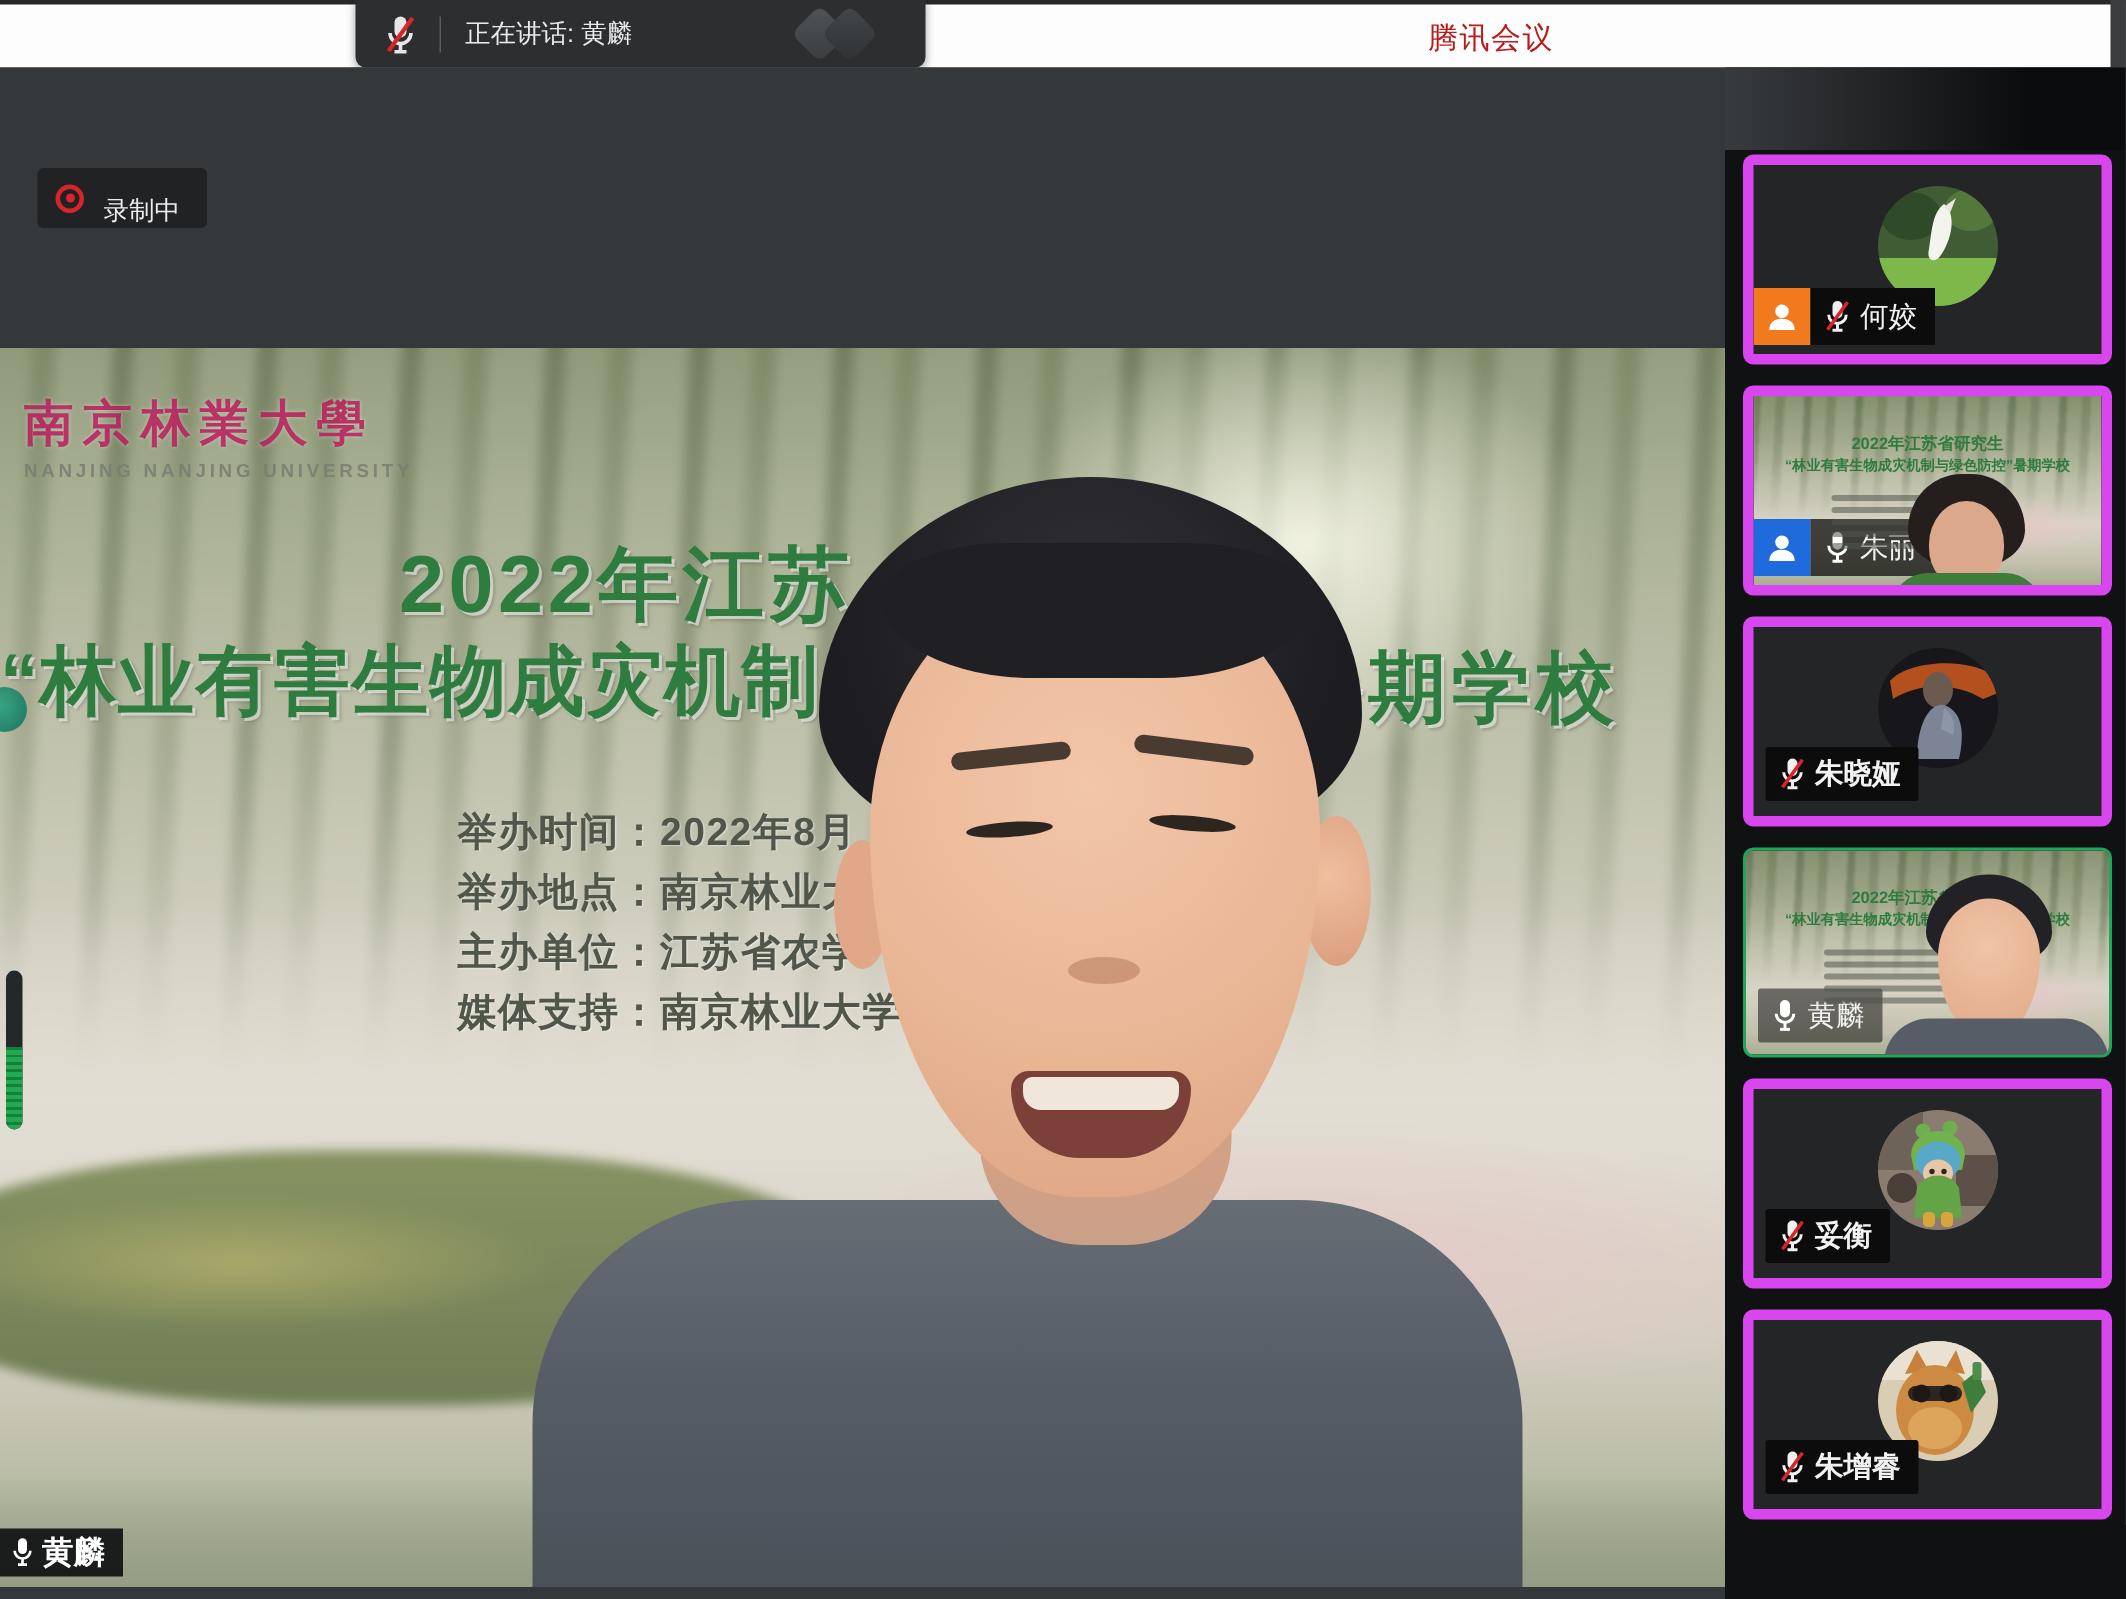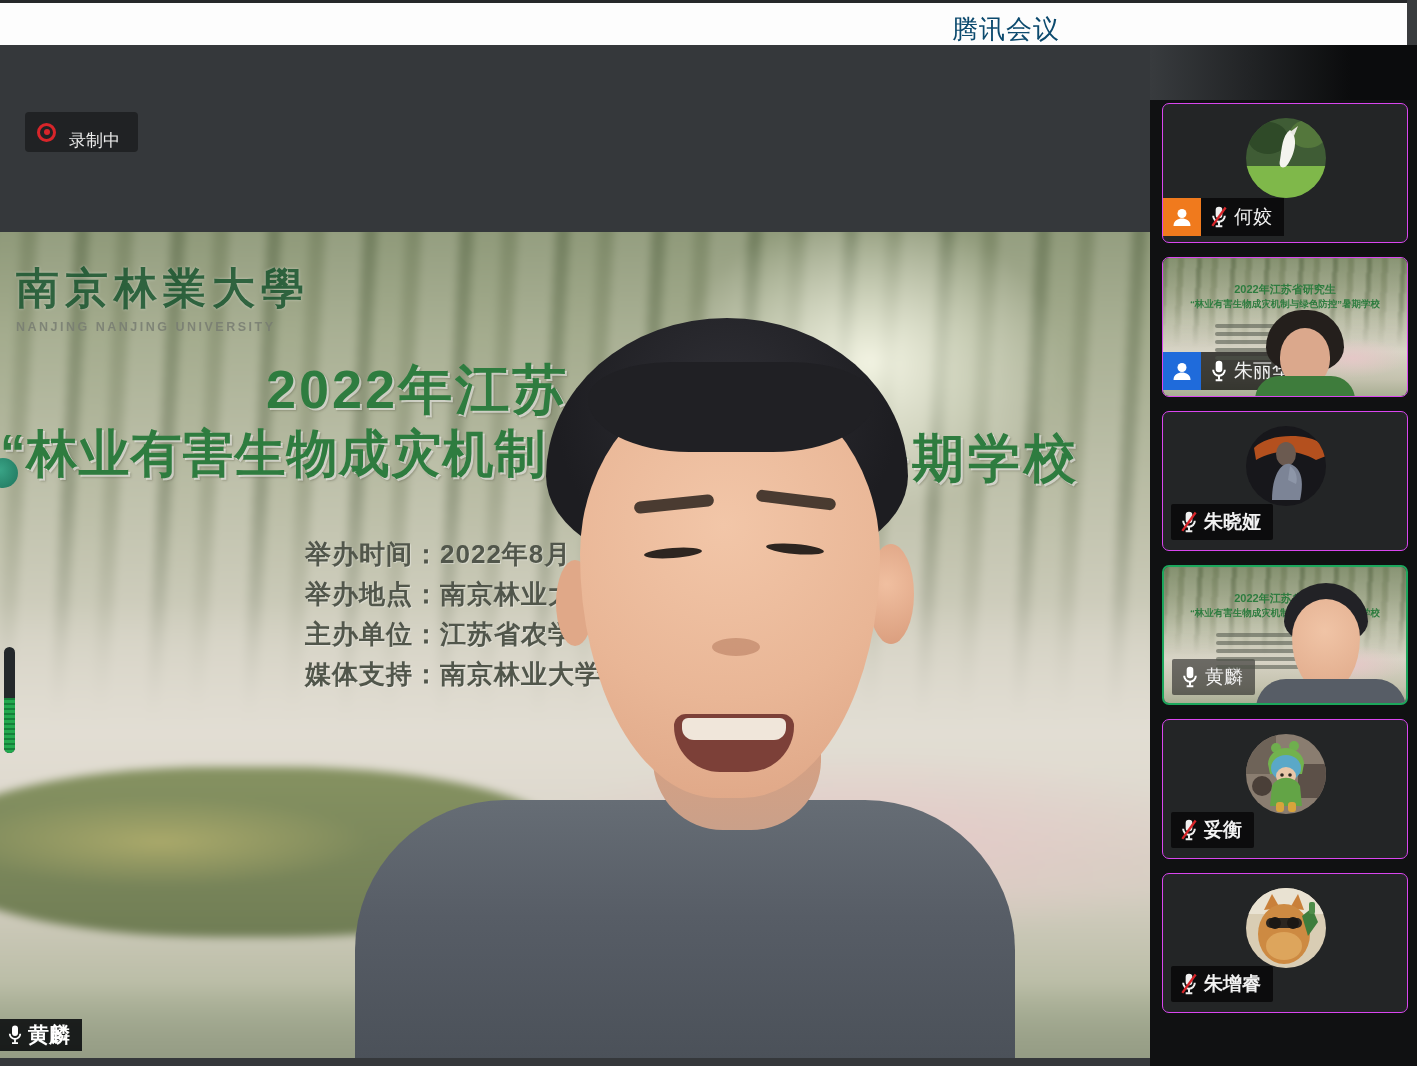"正在讲话: 黄麟" div.speakbar { html: none -> <div> <span> <svg> <rect></rect> <path></path> <line></line> <line></line> <line></line> </svg> </span> <span></span> <span>正在讲话: 黄麟</span> <span> <i></i> <i></i> </span> </div> }
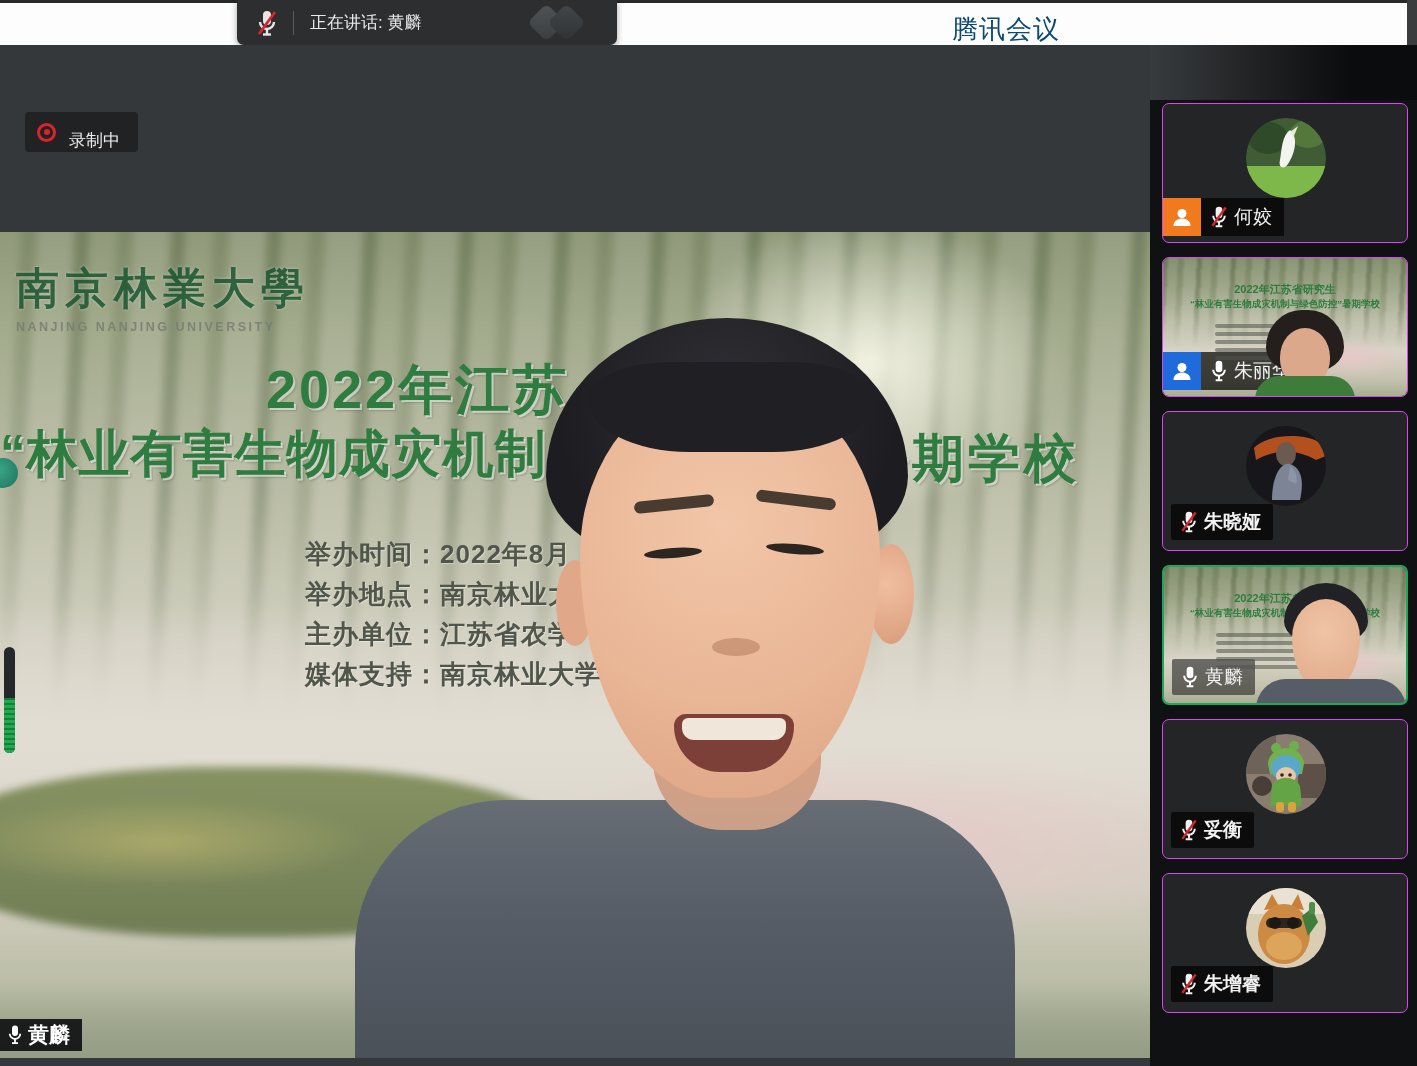"腾讯会议" .window-title { color: #0c4a6e -> #b91c1c; font-size: 26px -> 20px }
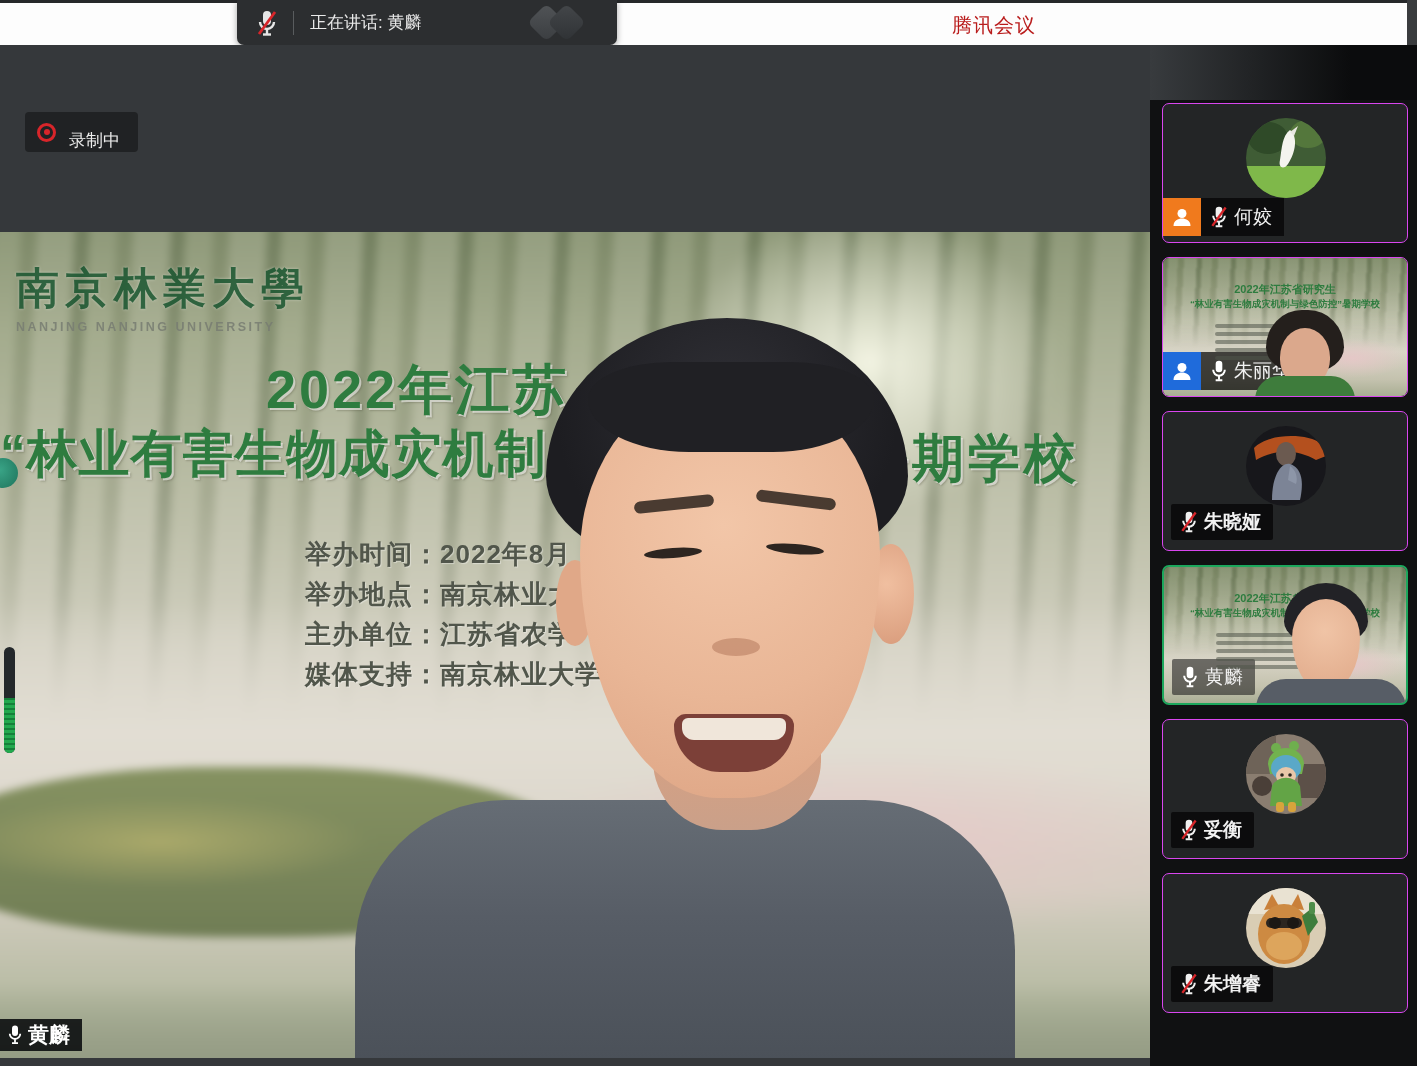"何姣" .tile { border: 1px solid #d946ef -> 7px solid #d946ef }
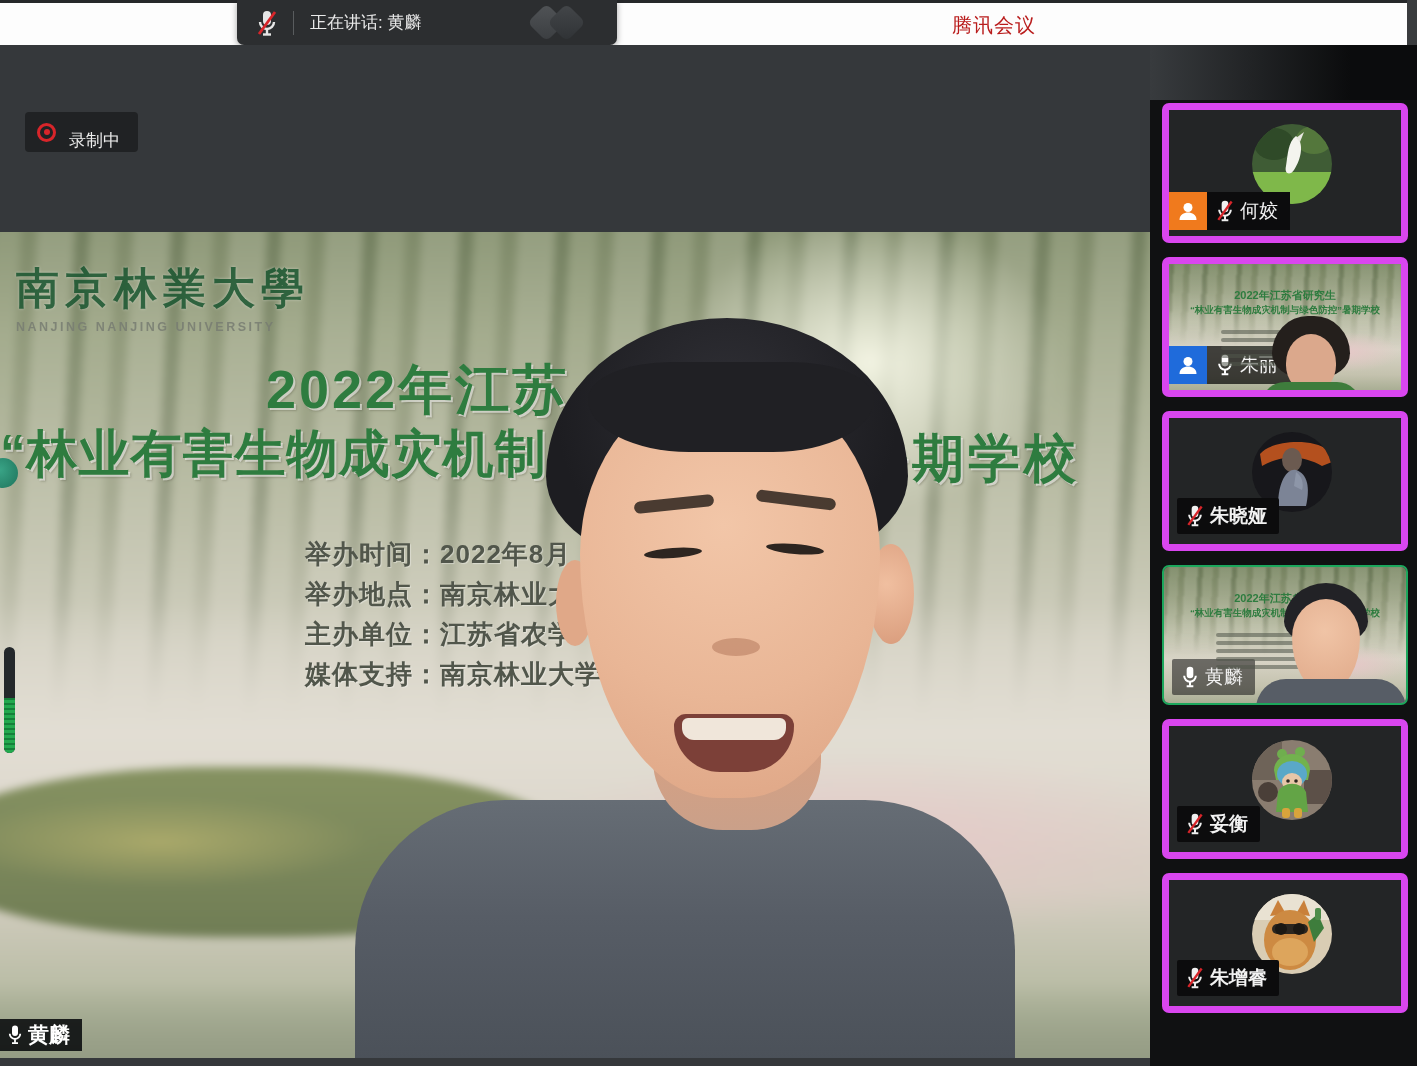"南京林業大學" .uni-logo .cn { color: #14532d -> #be185d; font-size: 43px -> 33px }
